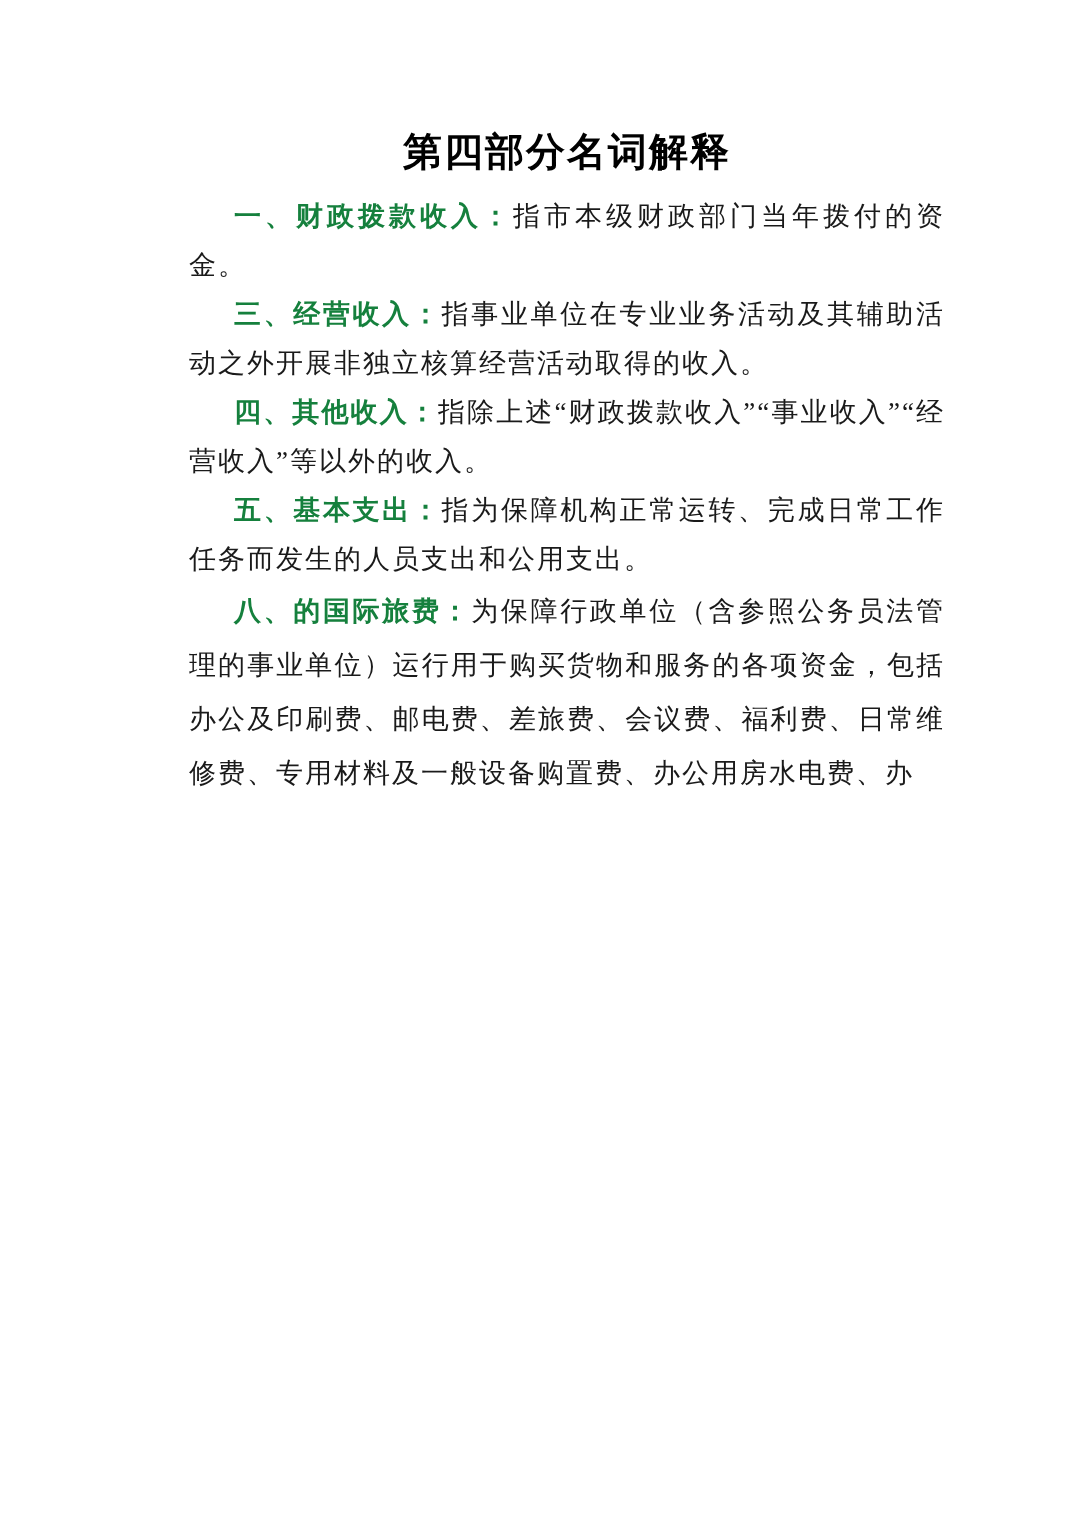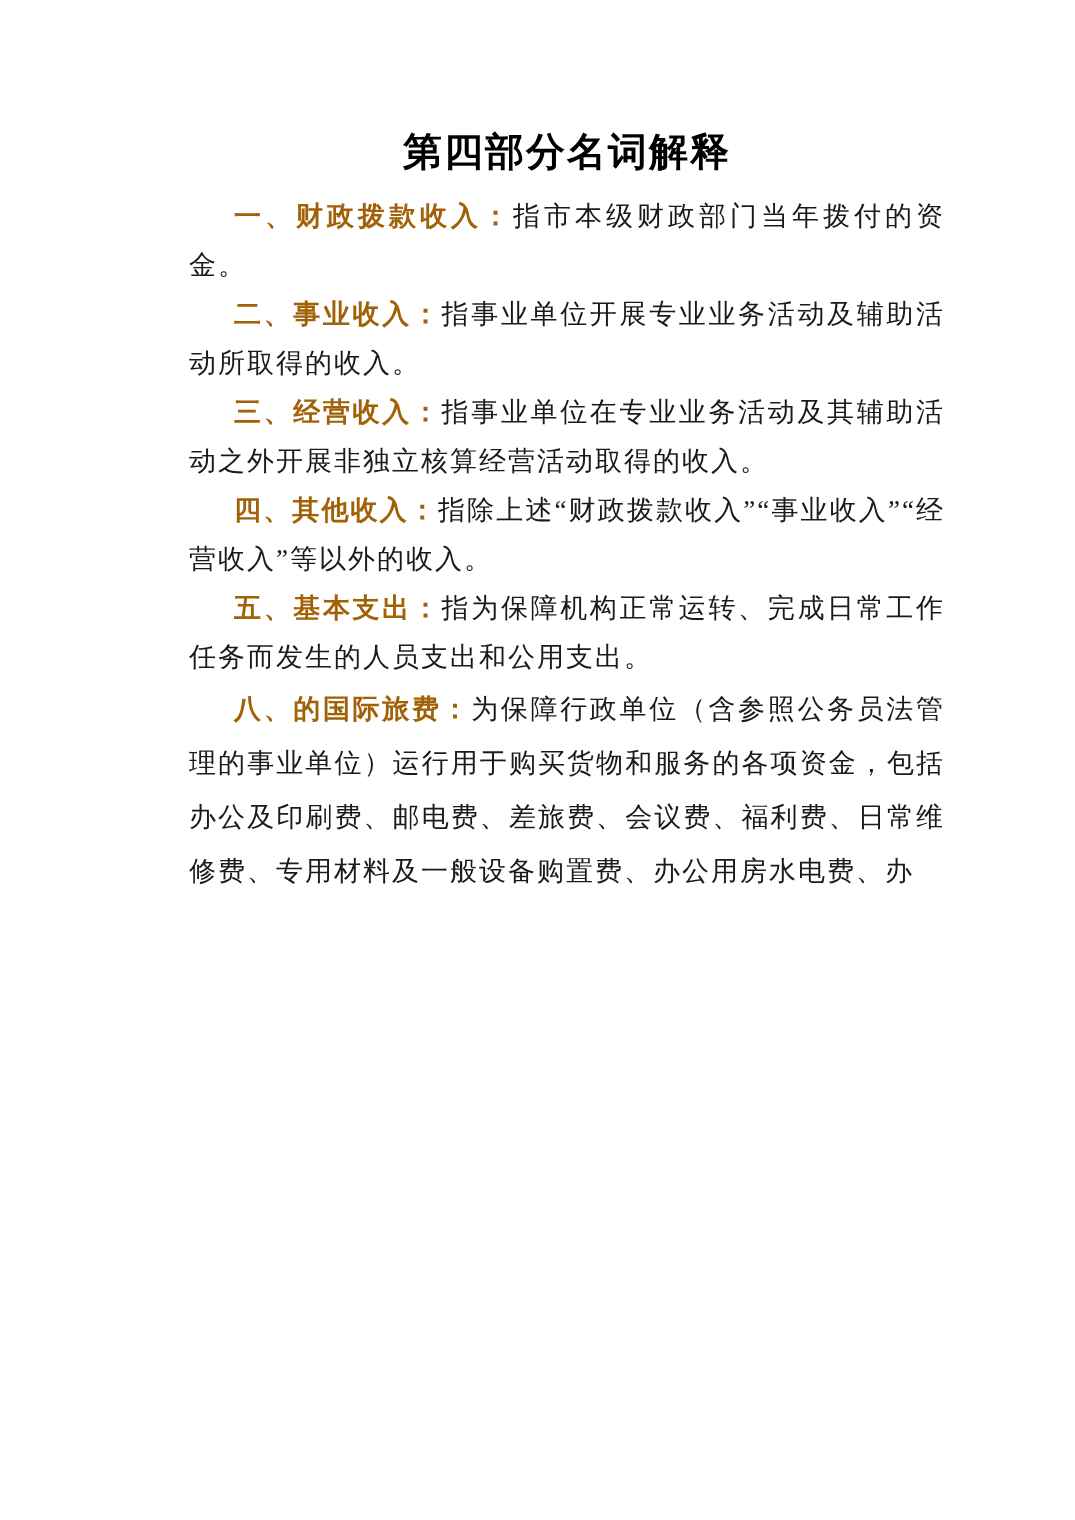"一、财政拨款收入：" .para .term { color: #a16207 -> #15803d }
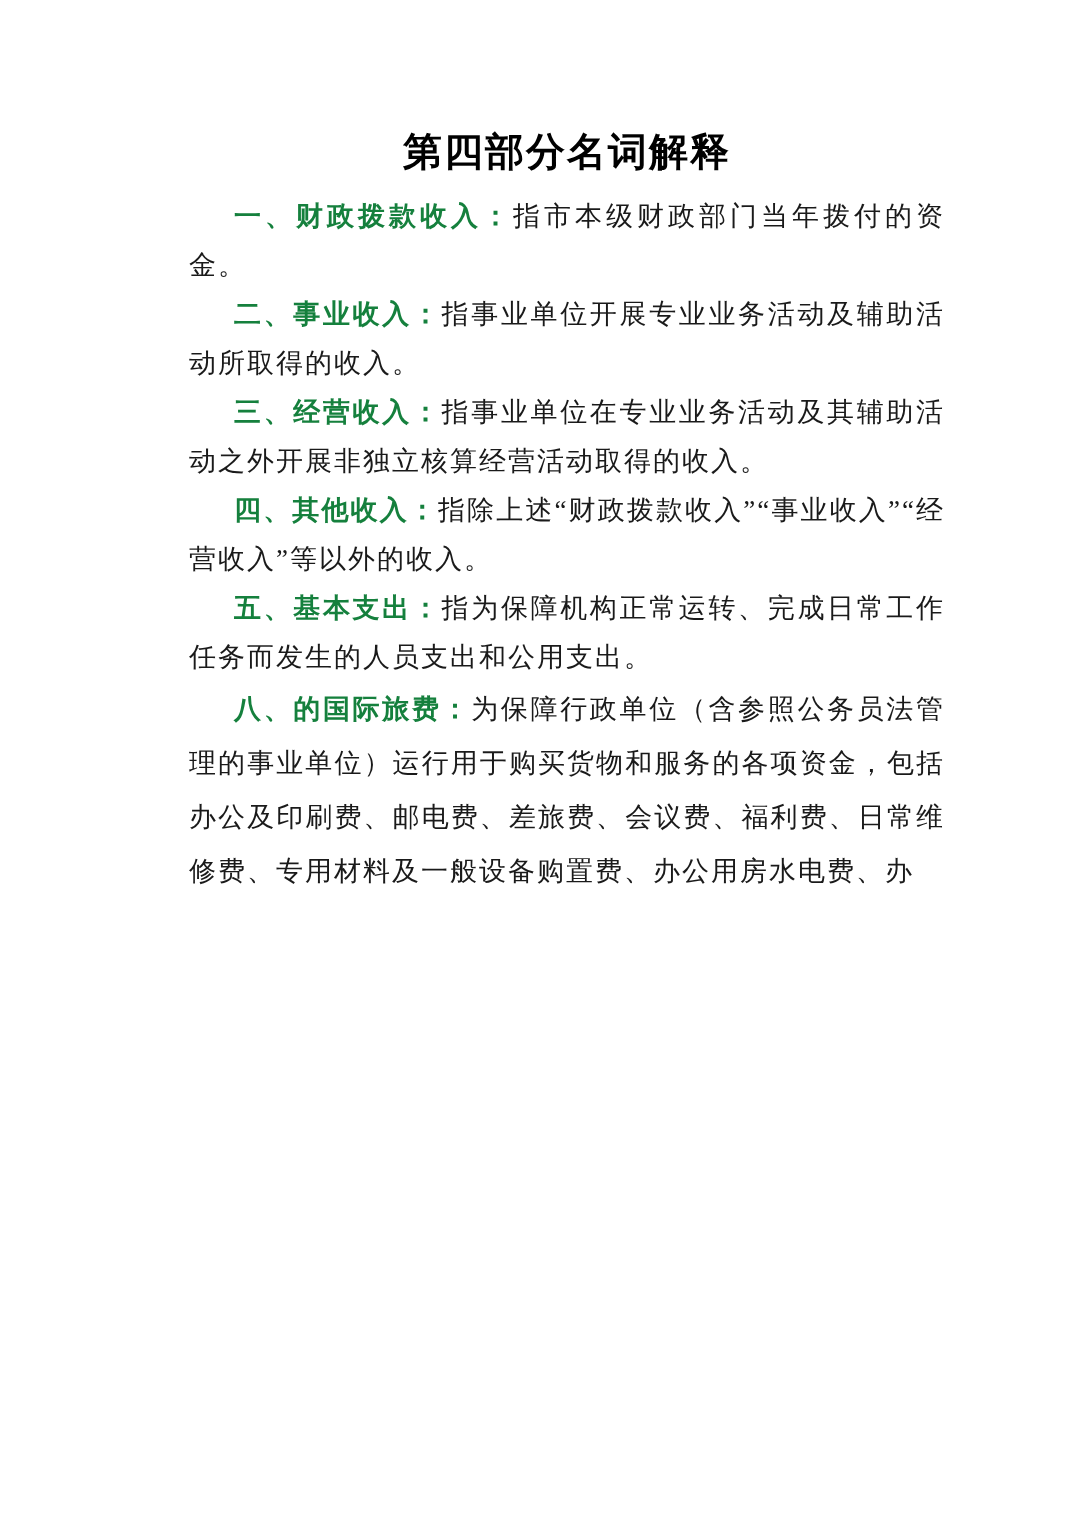"二、事业收入：指事业单位开展专业业务活动及辅助活动所取得的收入。" p.para { html: <p><span>二、事业收入：</span><span>指事业单位开展专业业务活动及辅助活动所取得的收入。</span></p> -> none }
